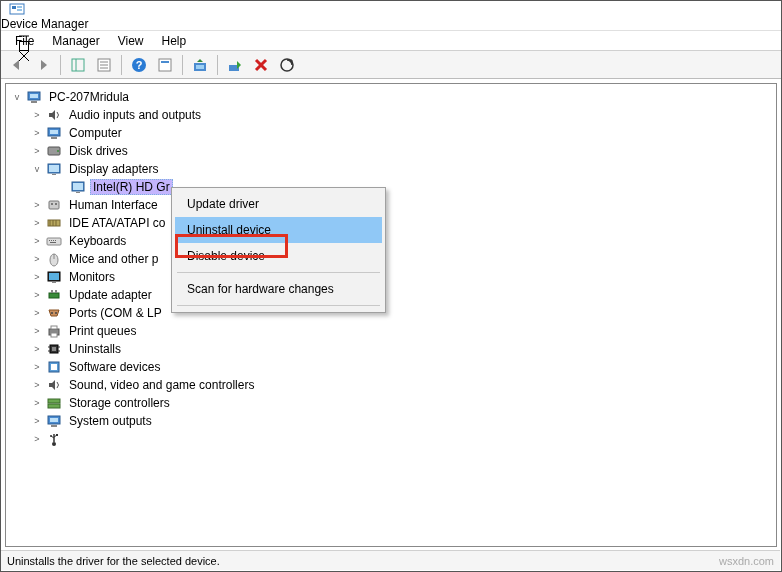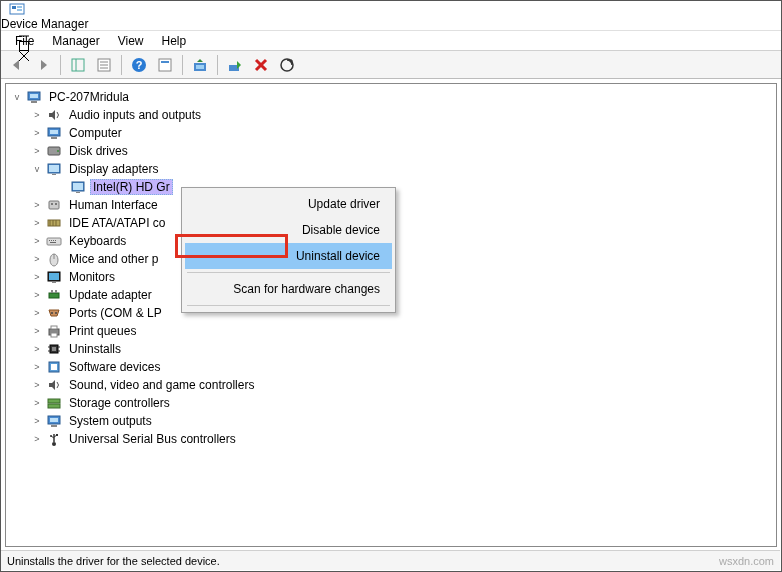"Update driver" .context-menu { left: 180px -> 170px; text-align: right -> none }
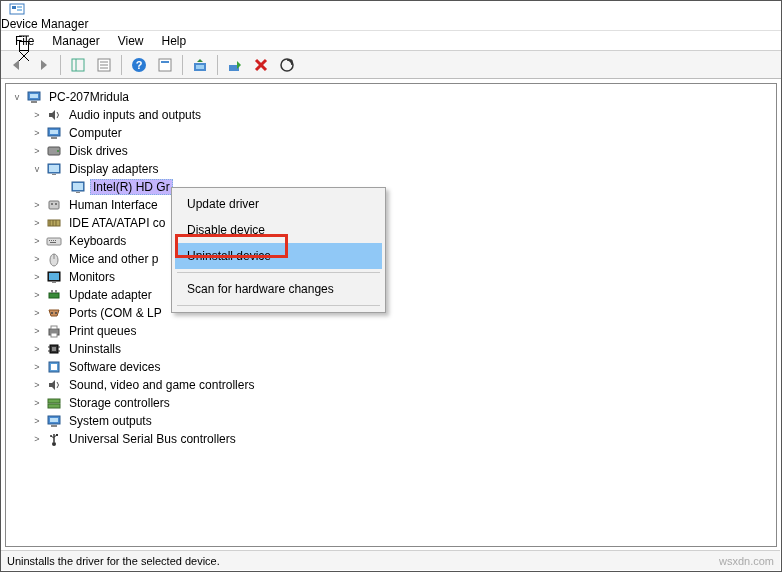"Disable device" div.ctx-item { order: before "Uninstall device" -> after "Uninstall device" }
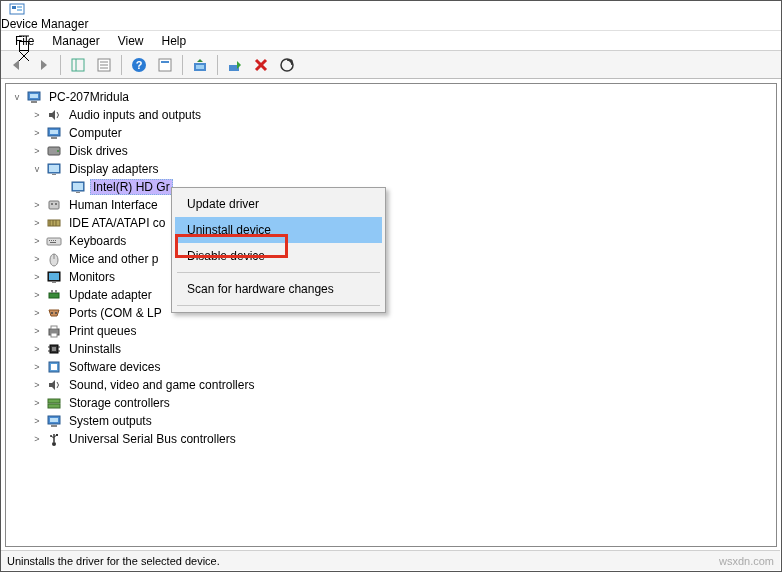"Universal Serial Bus controllers" span.node-label { html: <span>Universal Serial Bus controllers</span> -> none }
